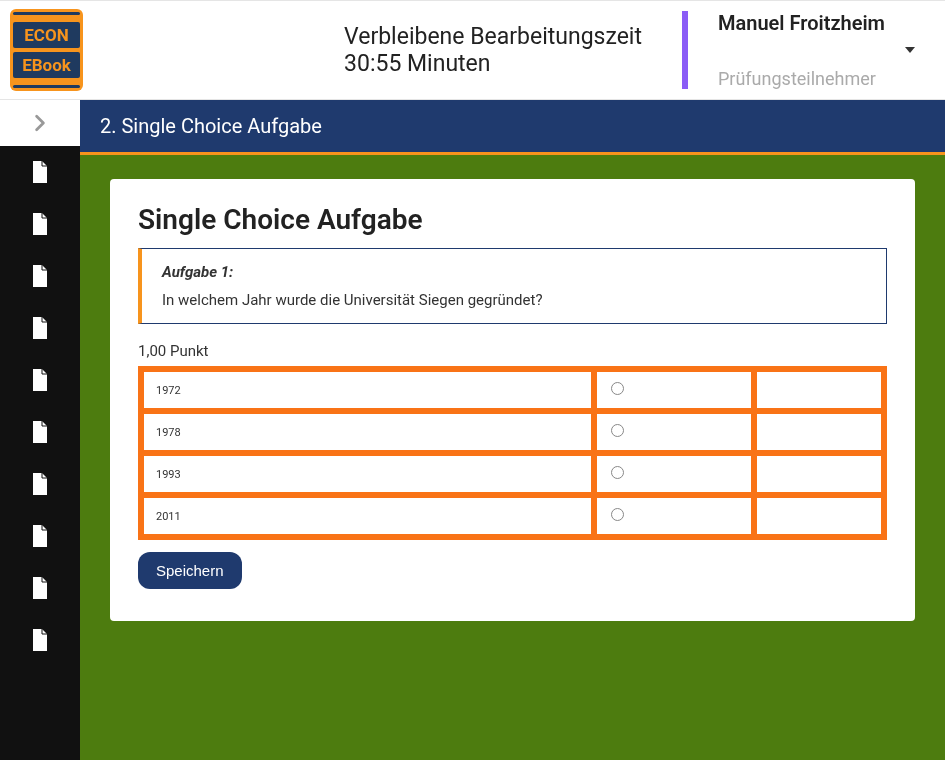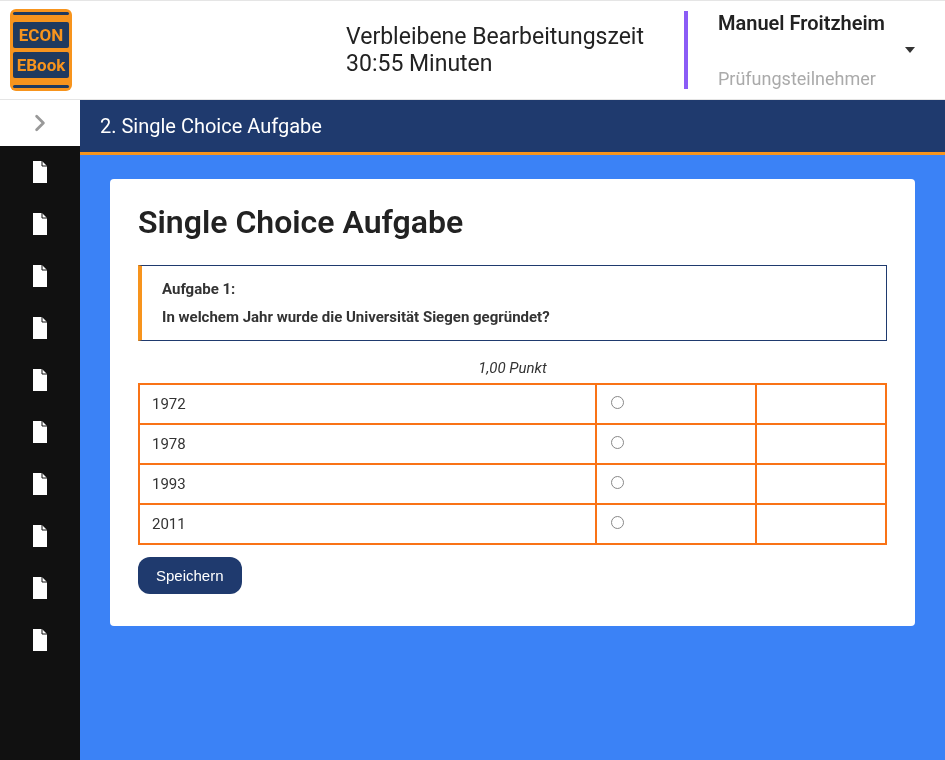"ECON" .logo { width: 62px -> 73px }
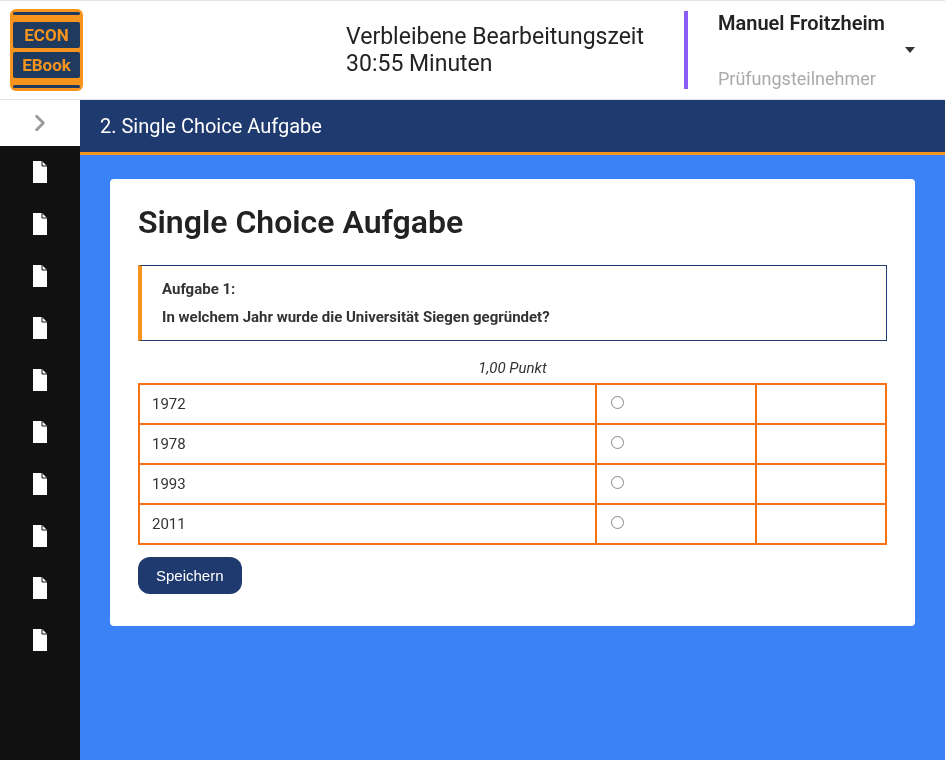"Manuel Froitzheim" .user-block { border-left: 4px solid #8b5cf6 -> 6px solid #8b5cf6 }
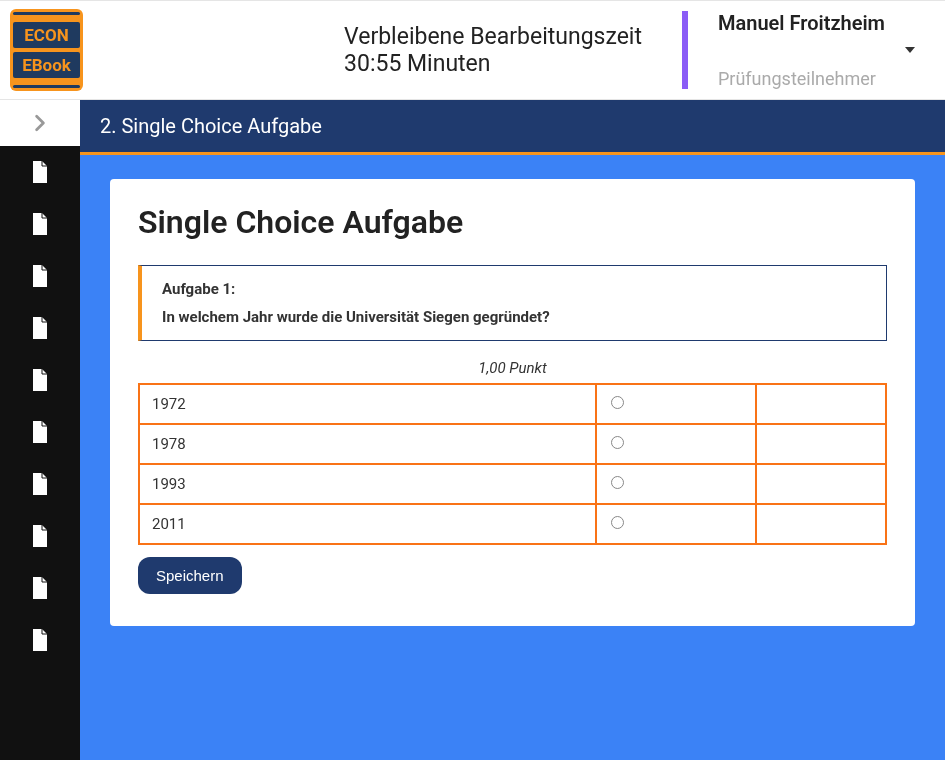"2. Single Choice Aufgabe" .main { background: #3b82f6 -> #4d7c0f }
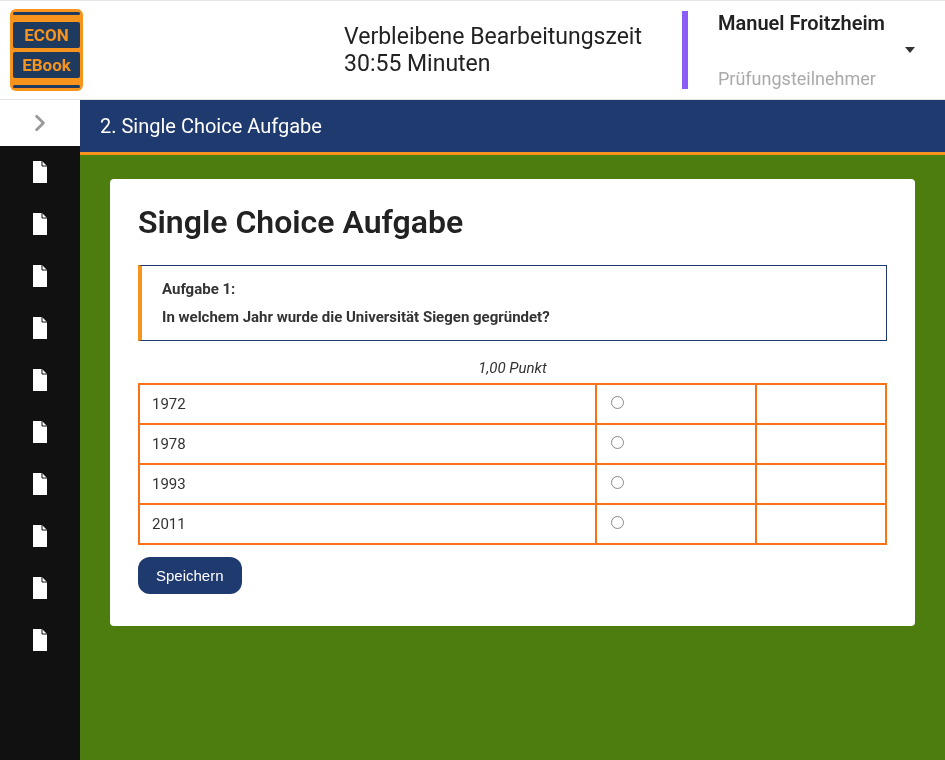"Single Choice Aufgabe" .card h1 { font-size: 32px -> 28px; margin-bottom: 24px -> 12px }
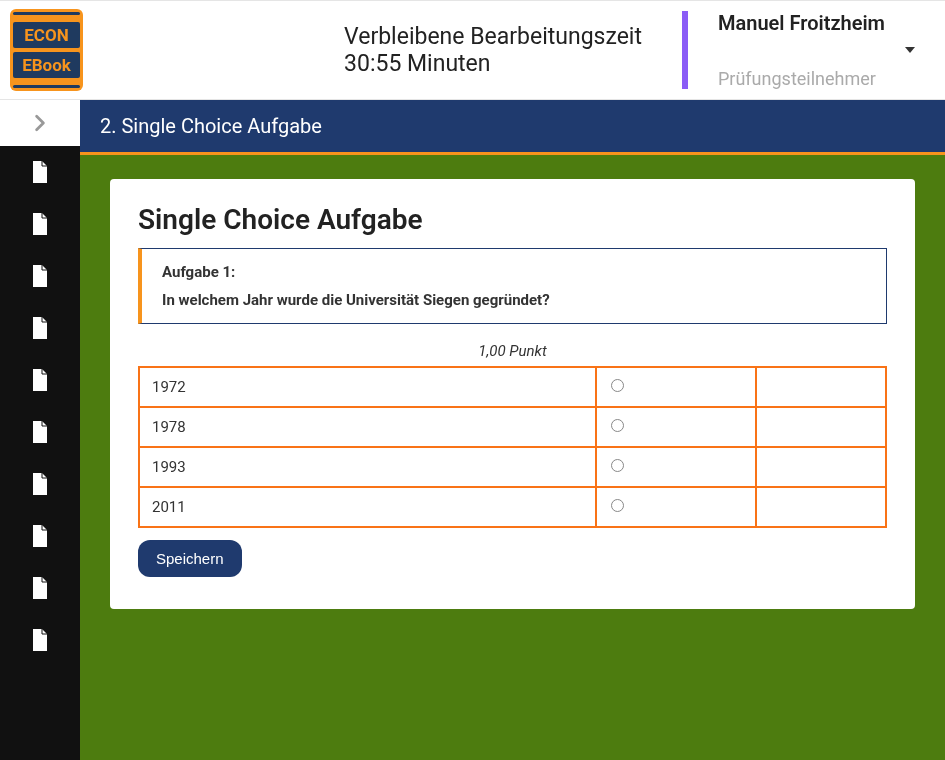"Aufgabe 1:" .question-title { font-style: none -> italic }
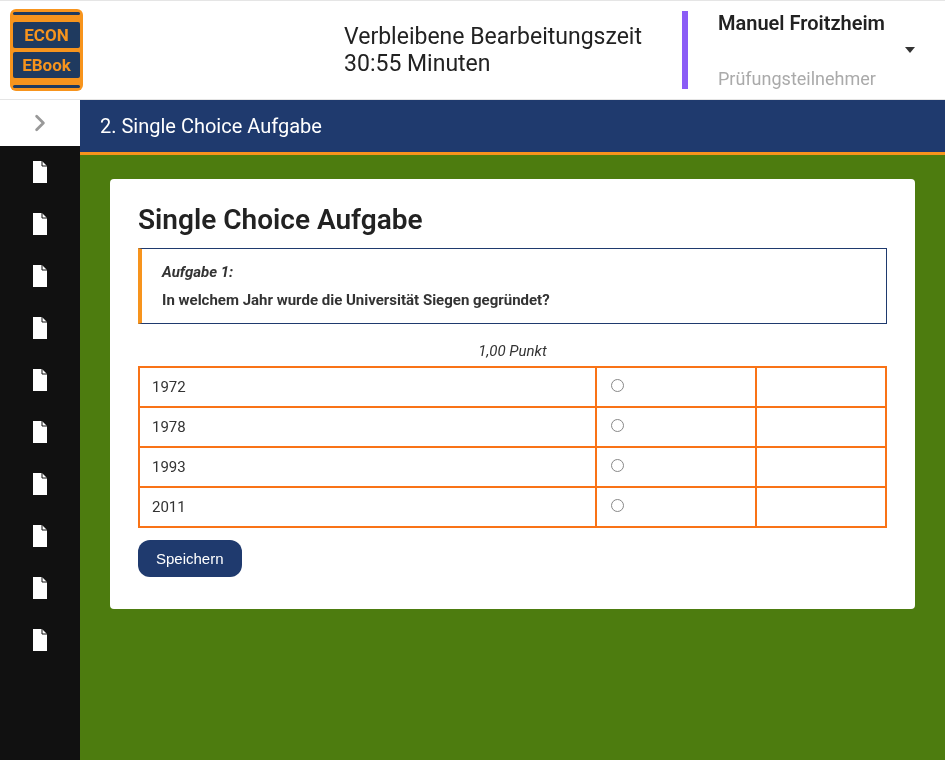"In welchem Jahr wurde die" .question-text { font-weight: bold -> none }
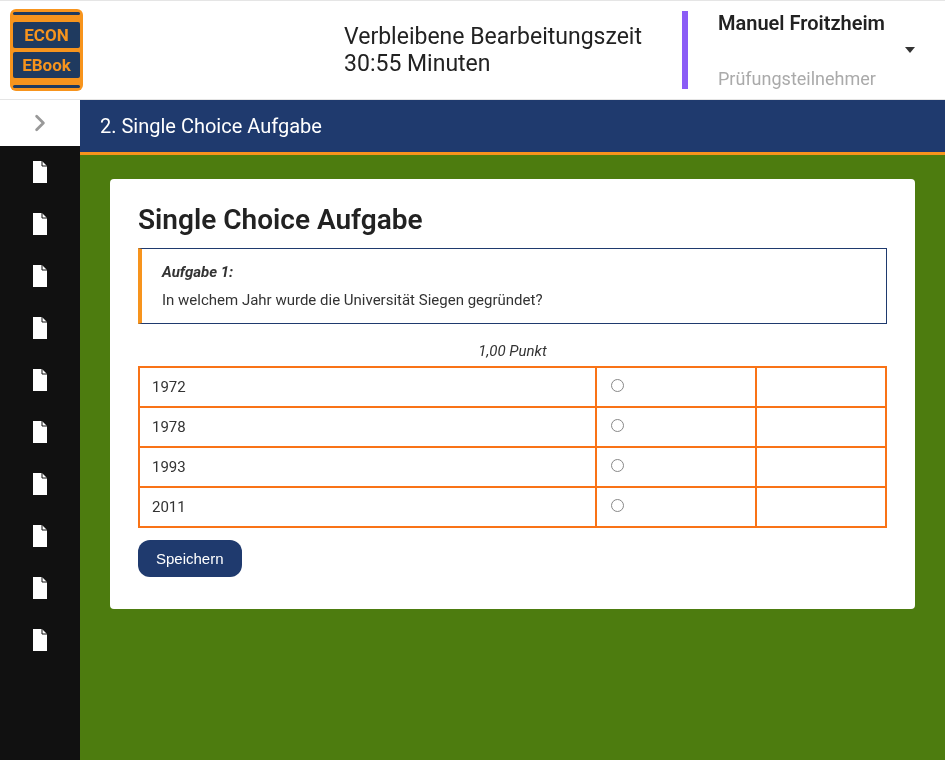"1,00 Punkt" .points { font-style: italic -> none; text-align: center -> left }
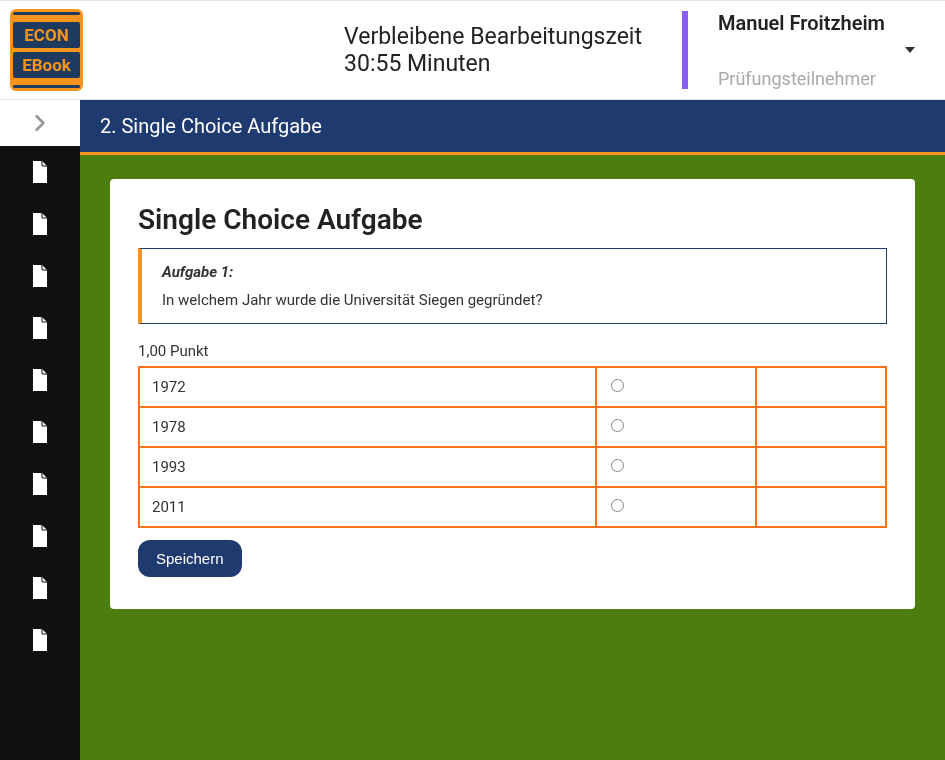"1972" .choice-table td { border: 2px solid #f97316 -> 6px solid #f97316; font-size: 15px -> 11px }
